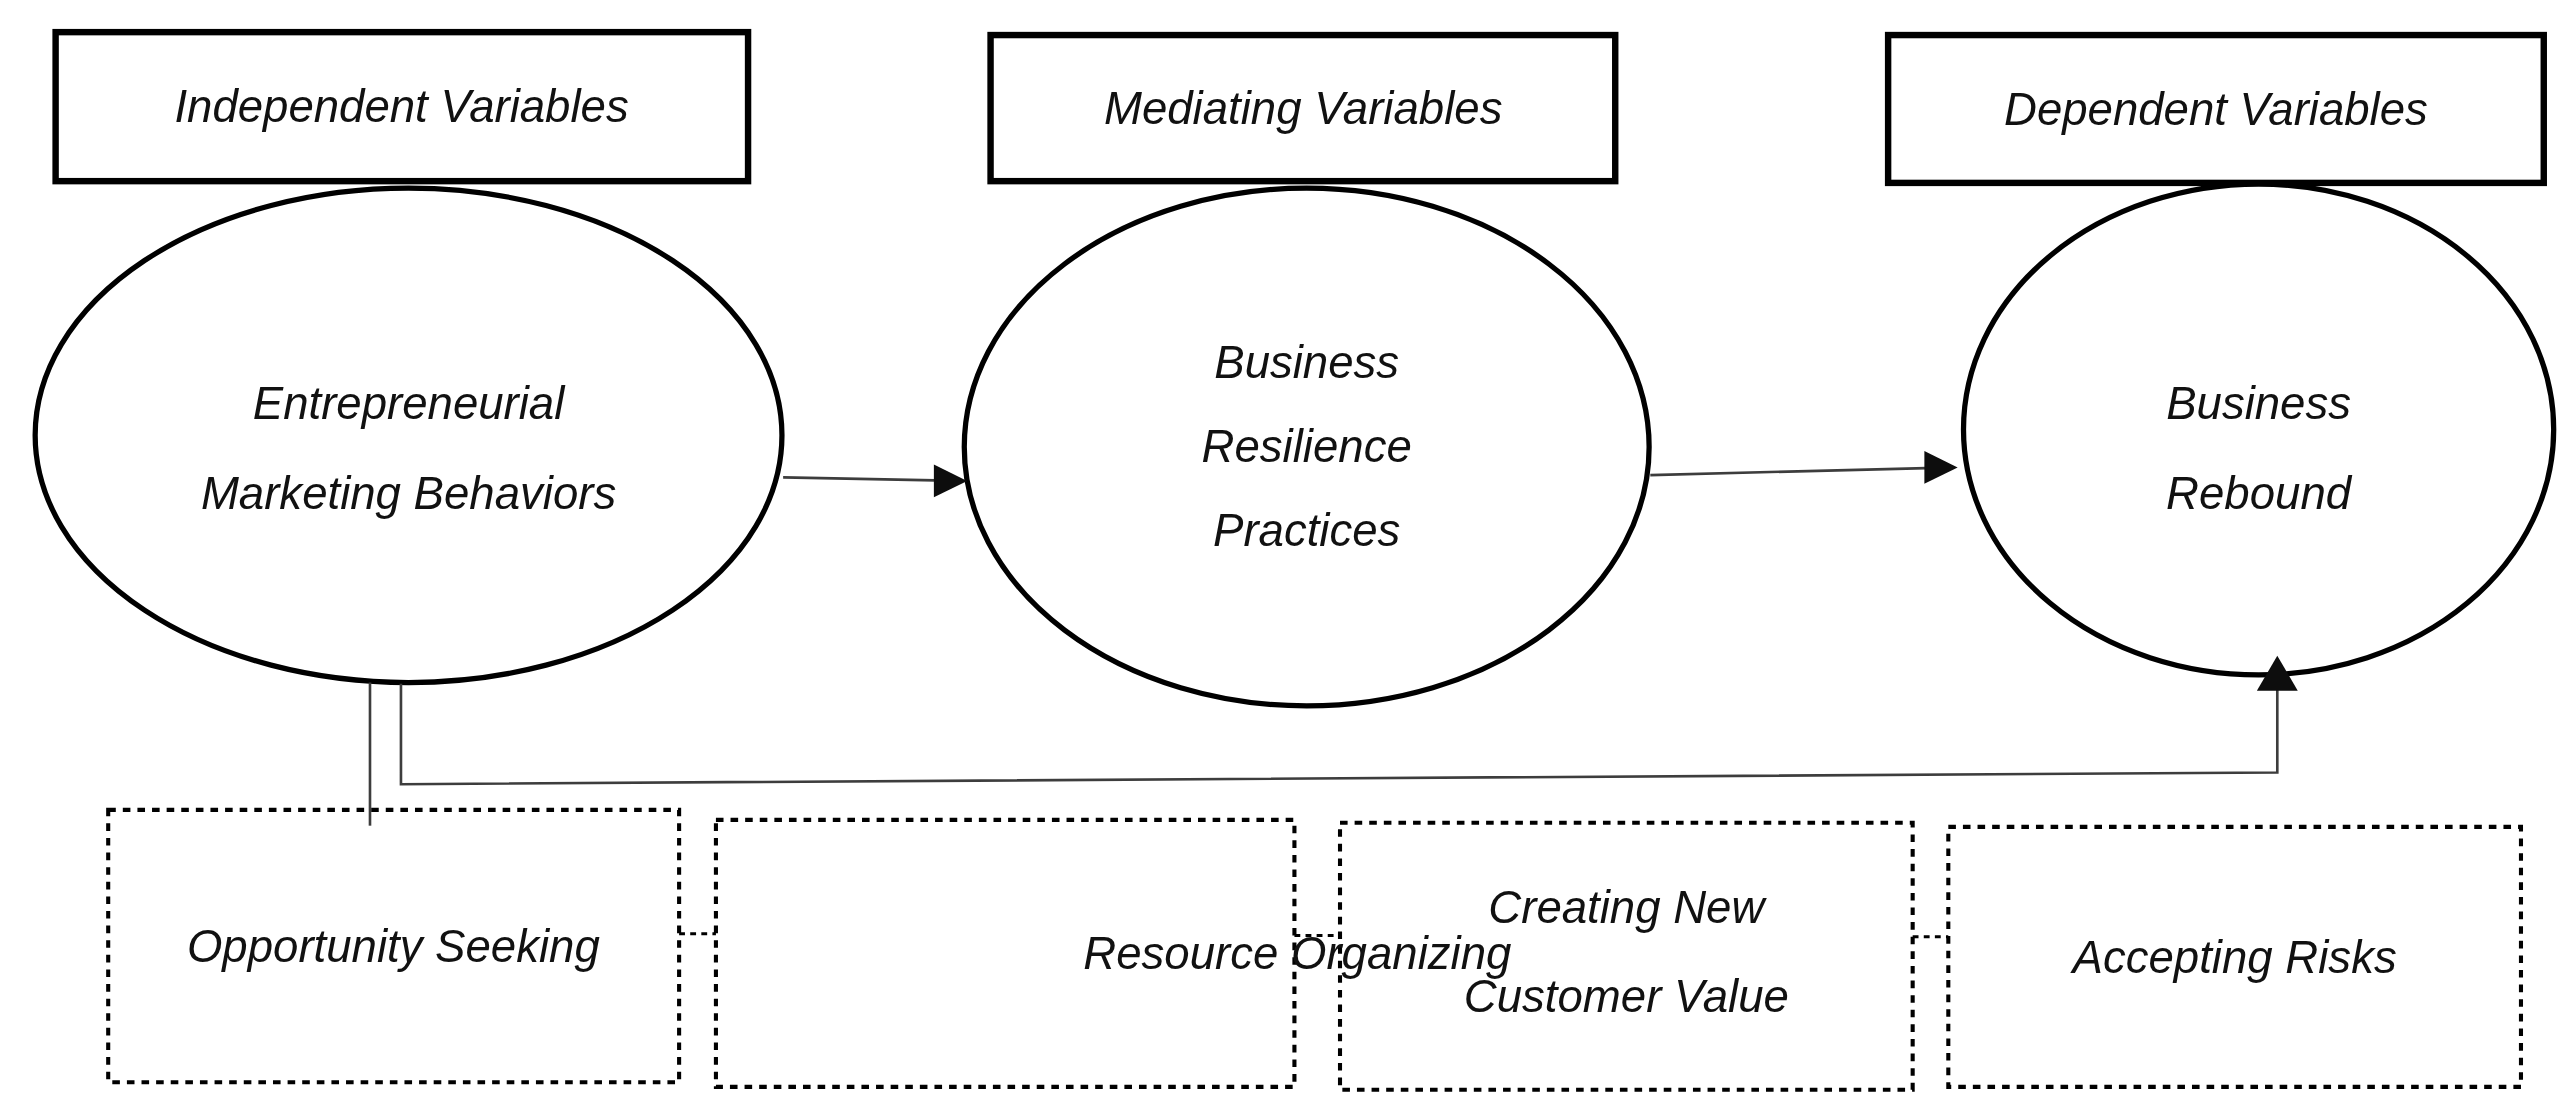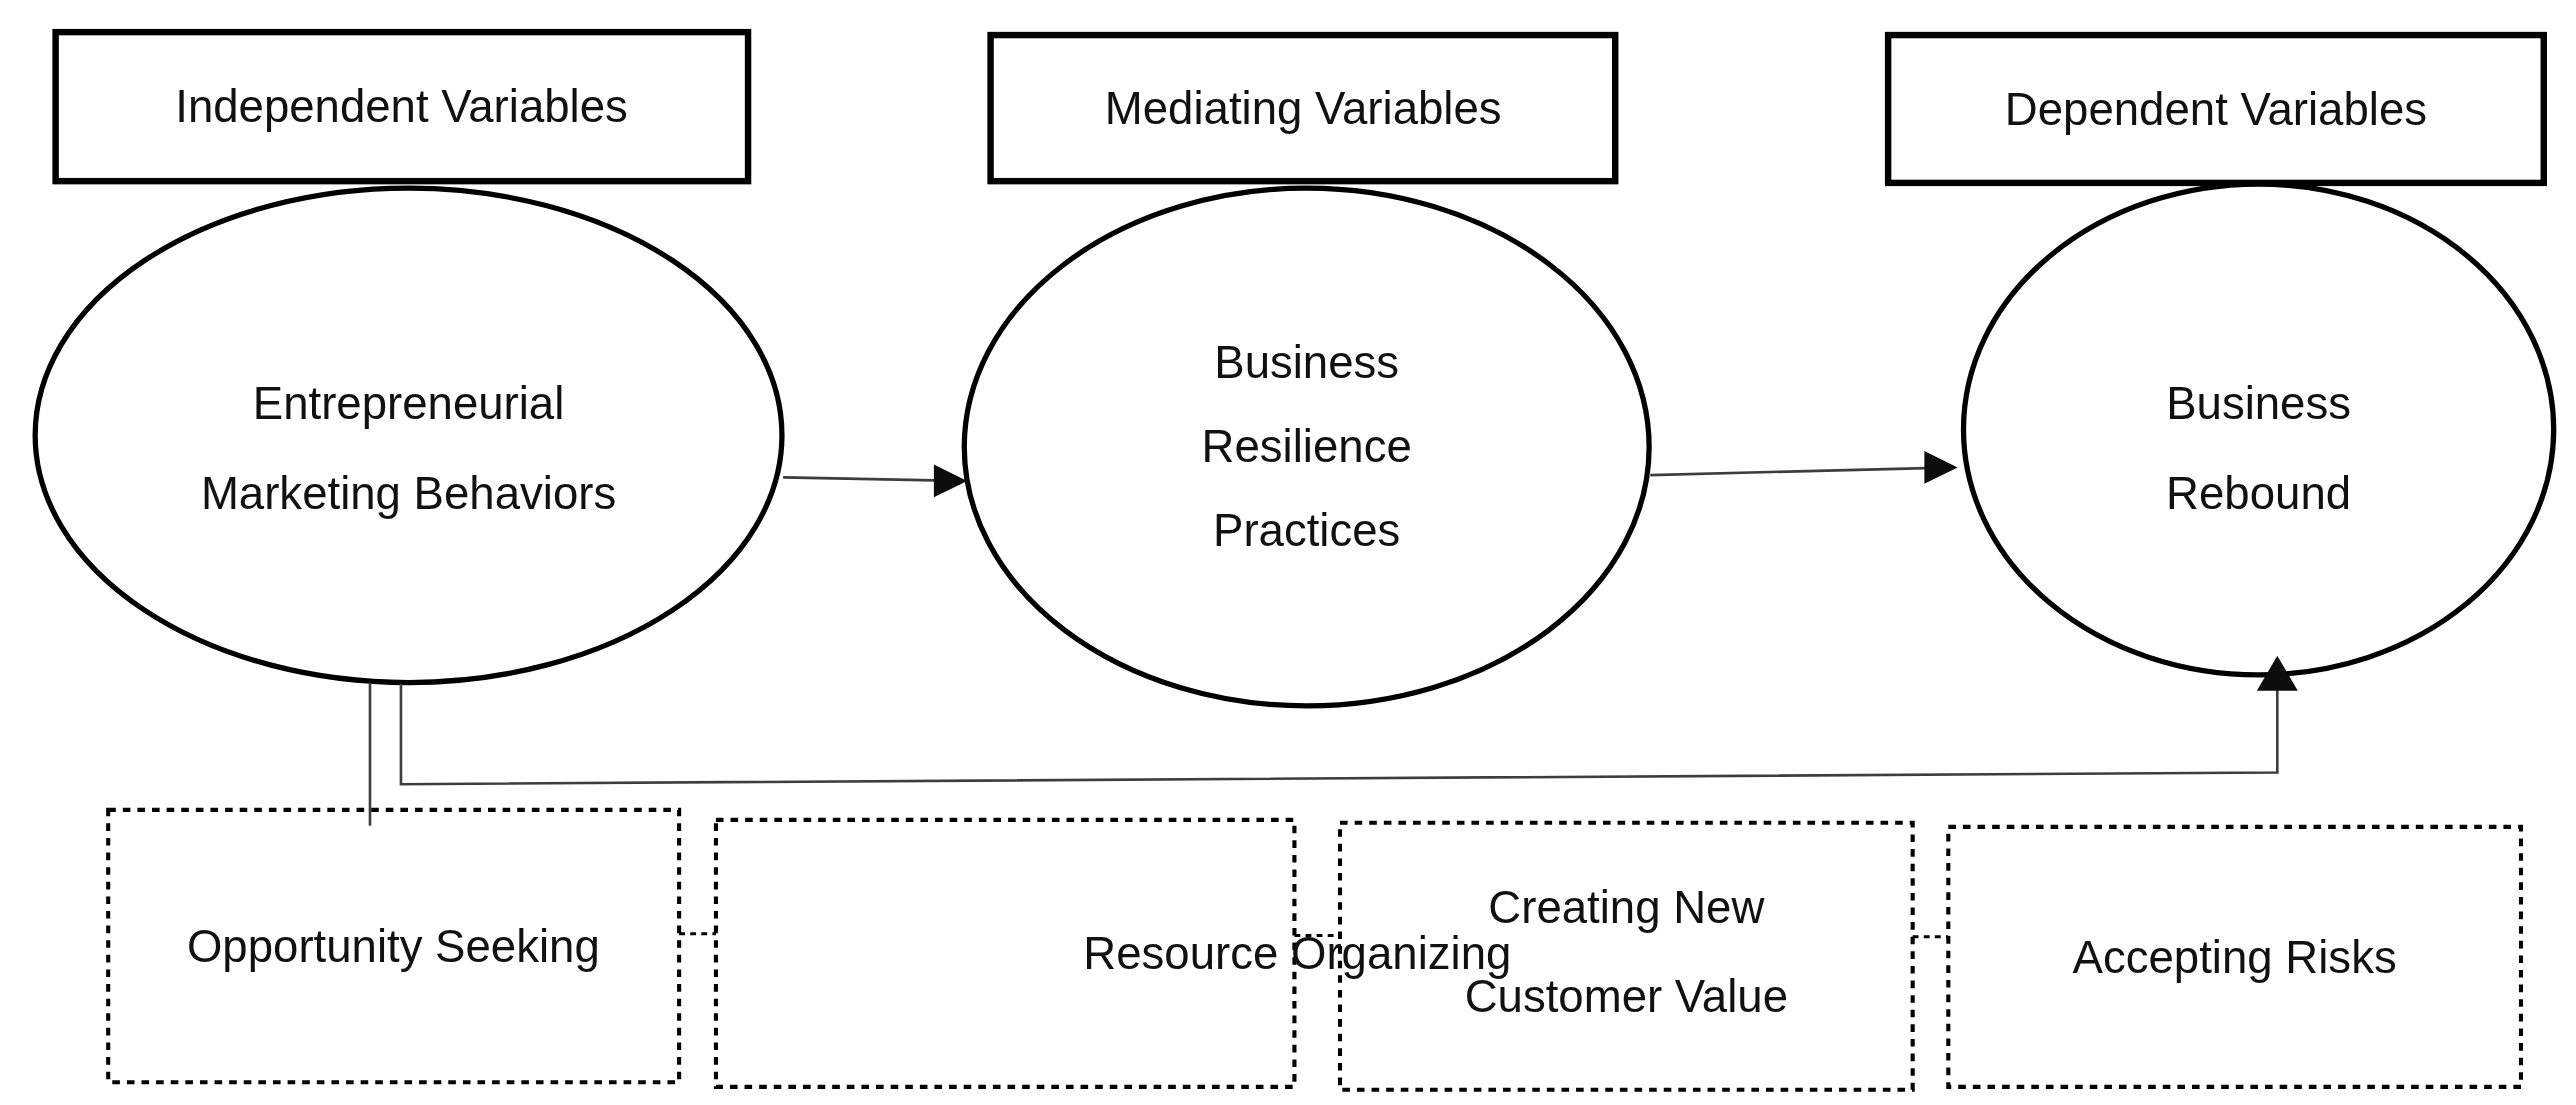"Independent Variables" .canvas-wrap { font-style: none -> italic }
